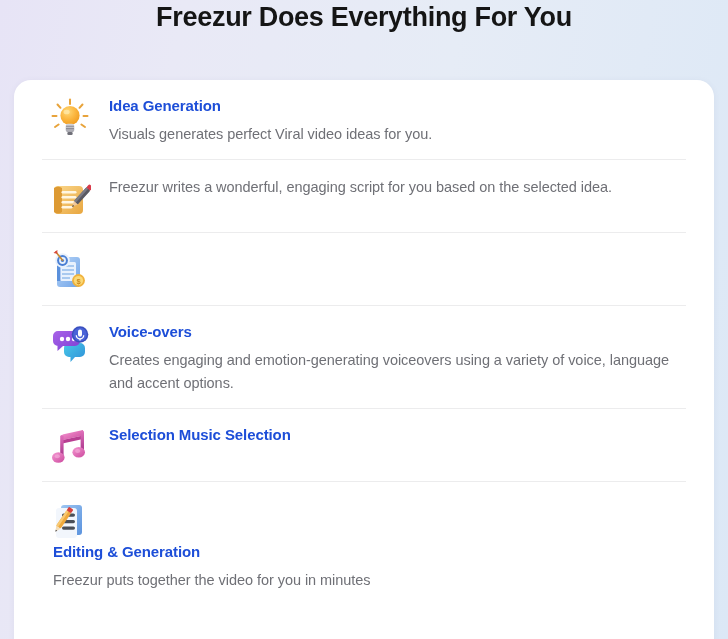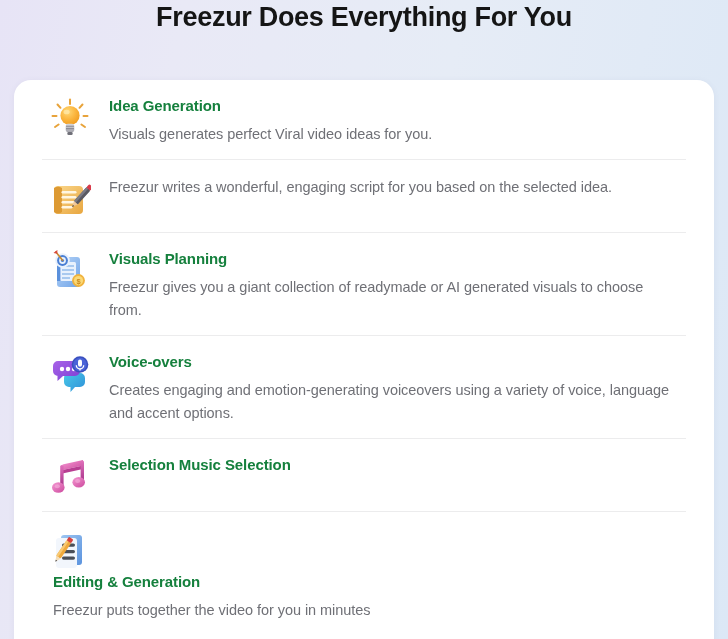"Idea Generation" .feature-title { color: #15803d -> #1d4ed8 }
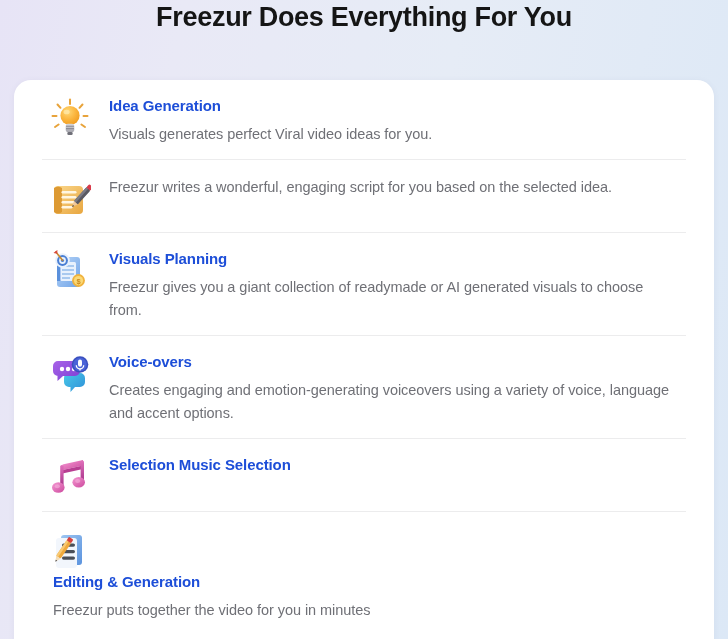"Visuals Planning" div.feature-text { html: <div> <div>Visuals Planning</div> <div>Freezur gives you a giant collection of readymade or AI generated visuals to choose from.</div> </div> -> none }
